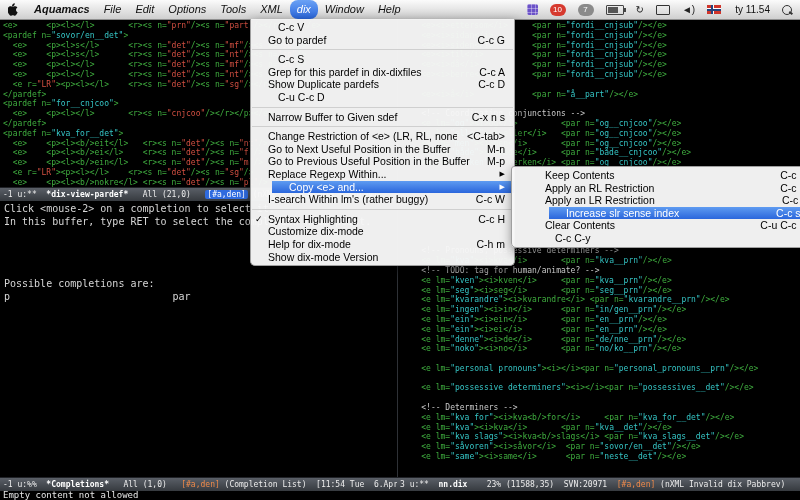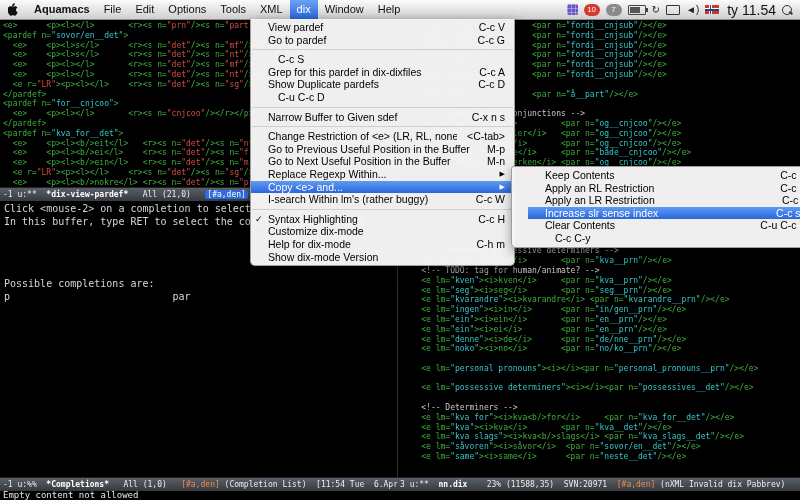"Aquamacs" .mb-item { font-style: none -> italic }
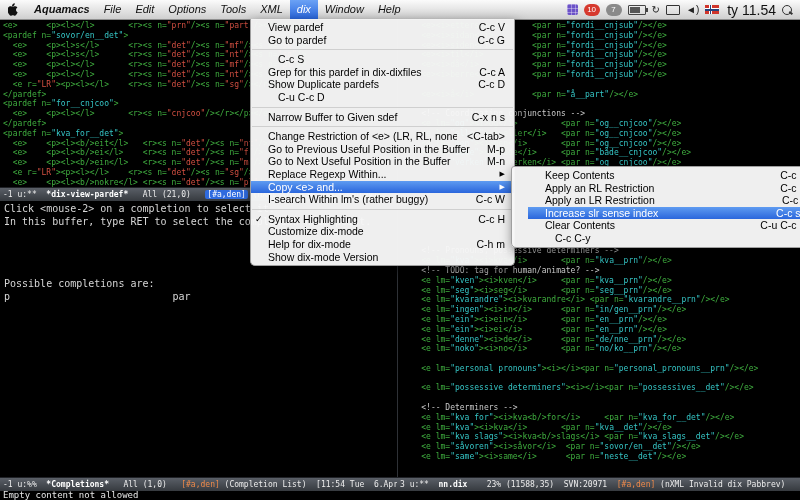"dix" .mb-item.sel { border-radius: none -> 8px }
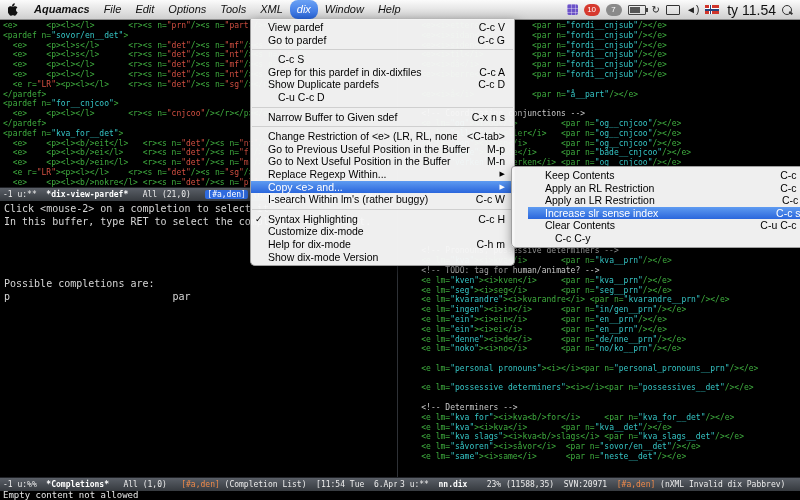"10" .mb-right { gap: 6px -> 12px }
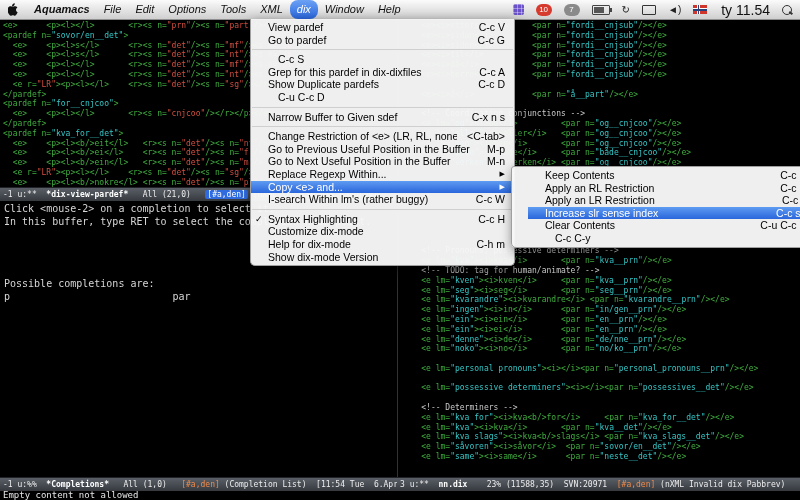"ty 11.54" .mb-time { font-size: 14px -> 10px }
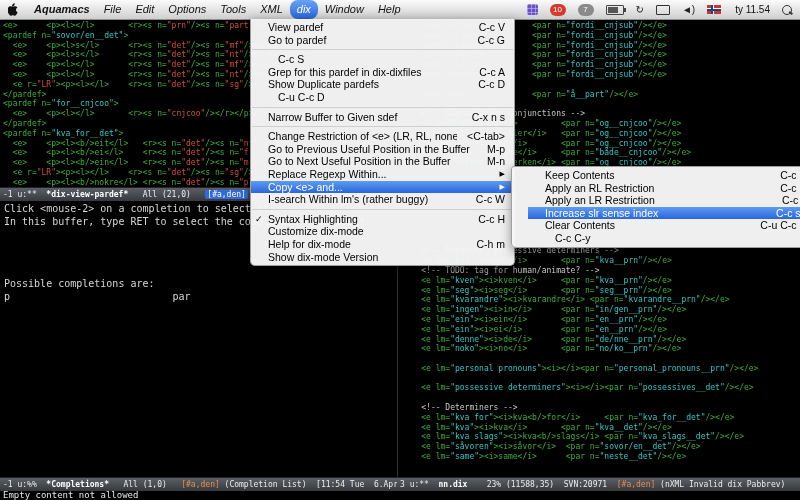"View pardef" span.mlabel { html: <span>View pardef</span> -> none }
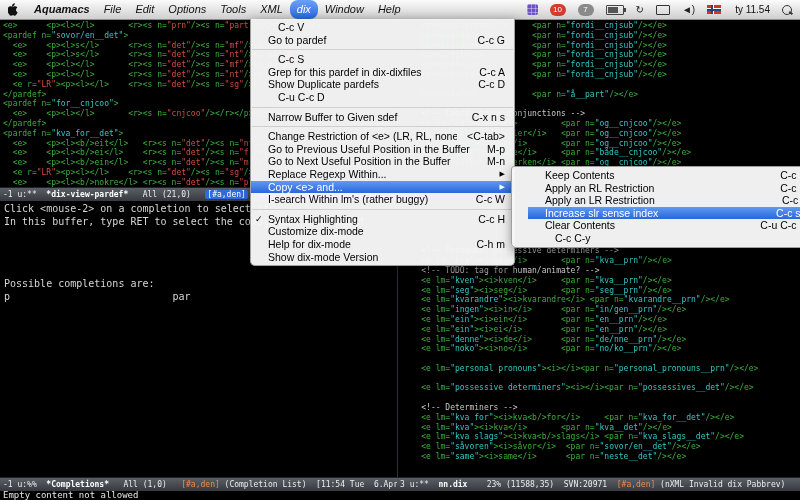"Go to Previous Useful Position" div.menu-item { order: before "Go to Next Useful Position" -> after "Go to Next Useful Position" }
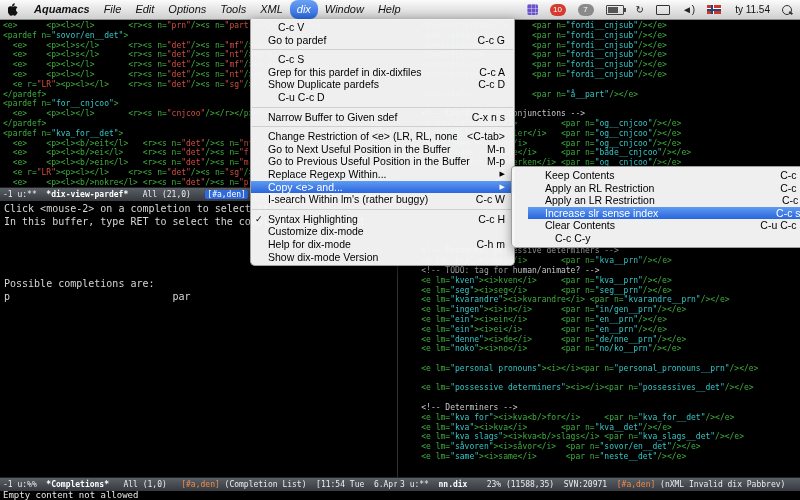"Copy <e> and..." .menu-item.hl { margin-left: none -> 21px }
